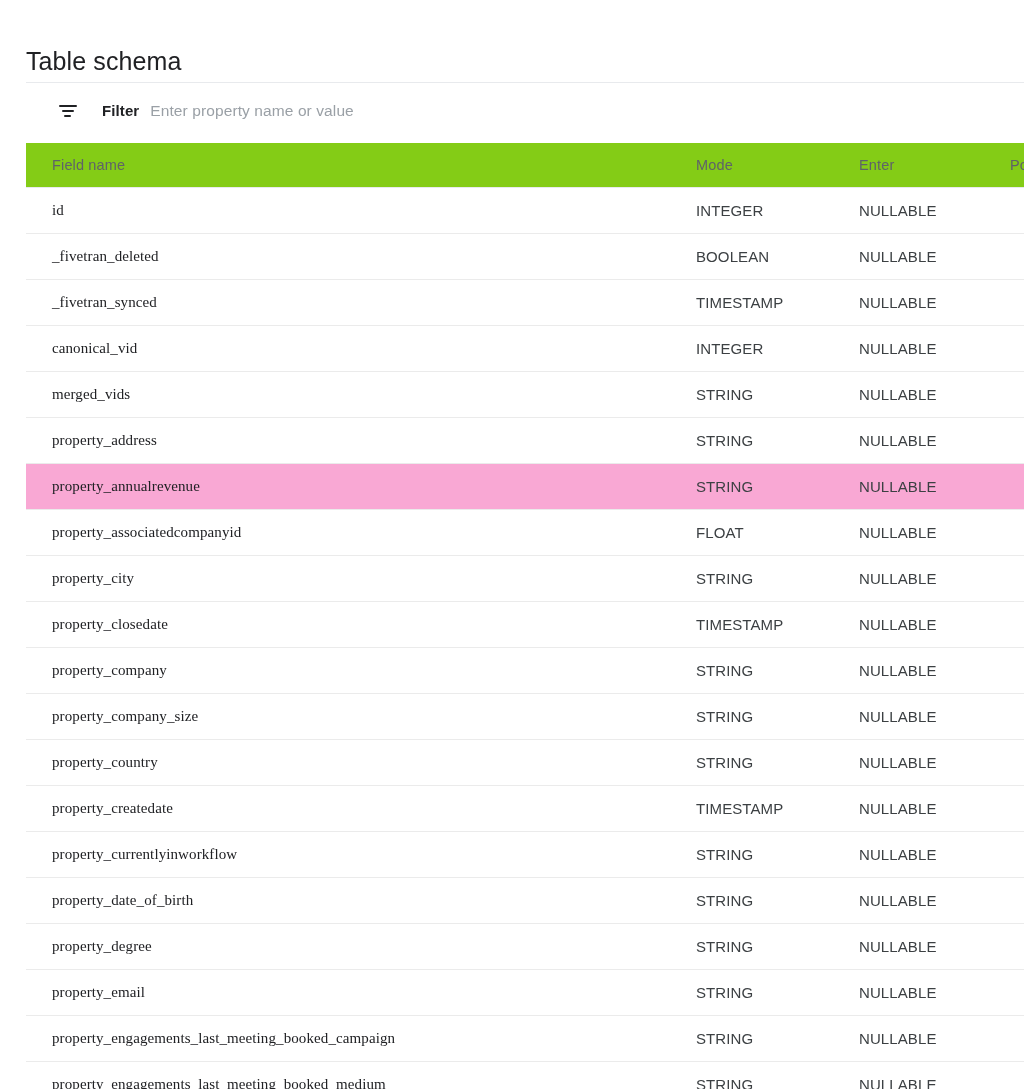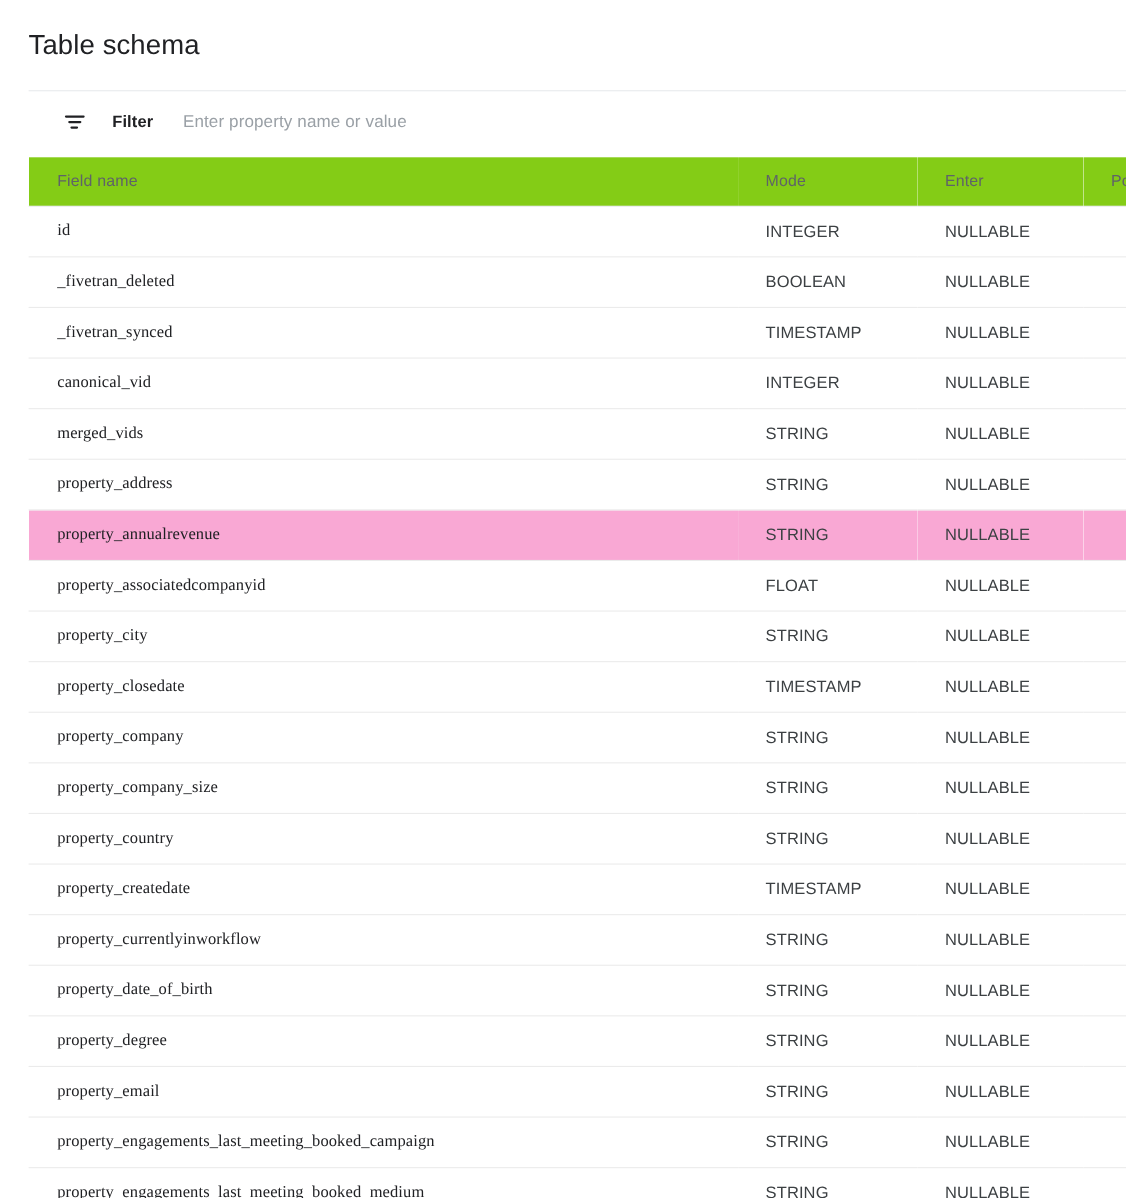"Table schema" .page-title { top: 8px -> 28px }
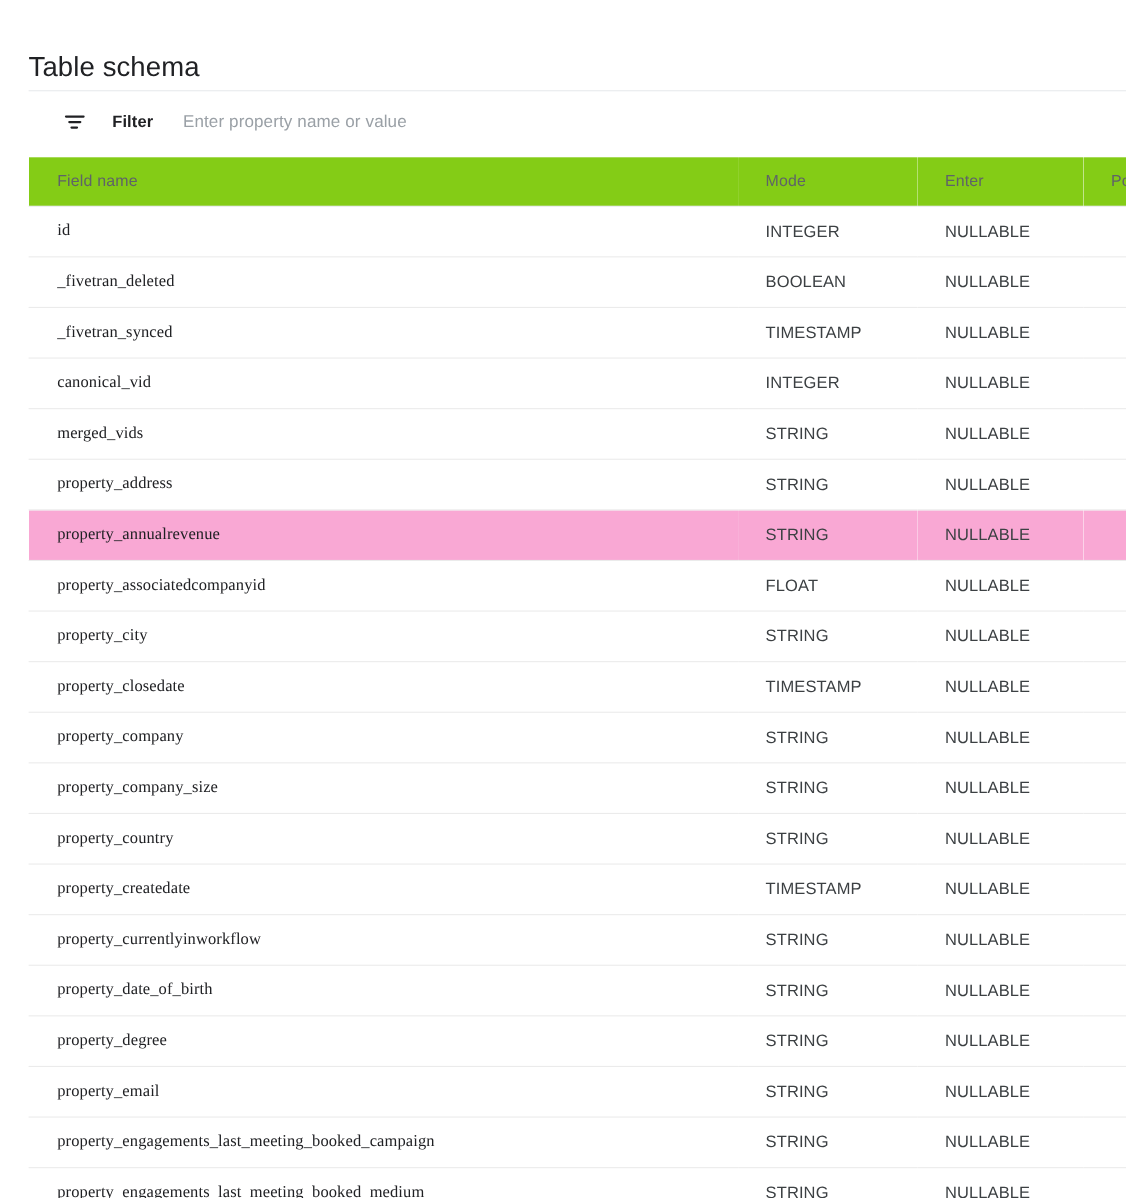"Enter property name or value" .filter-input { margin-left: 27px -> 11px }
